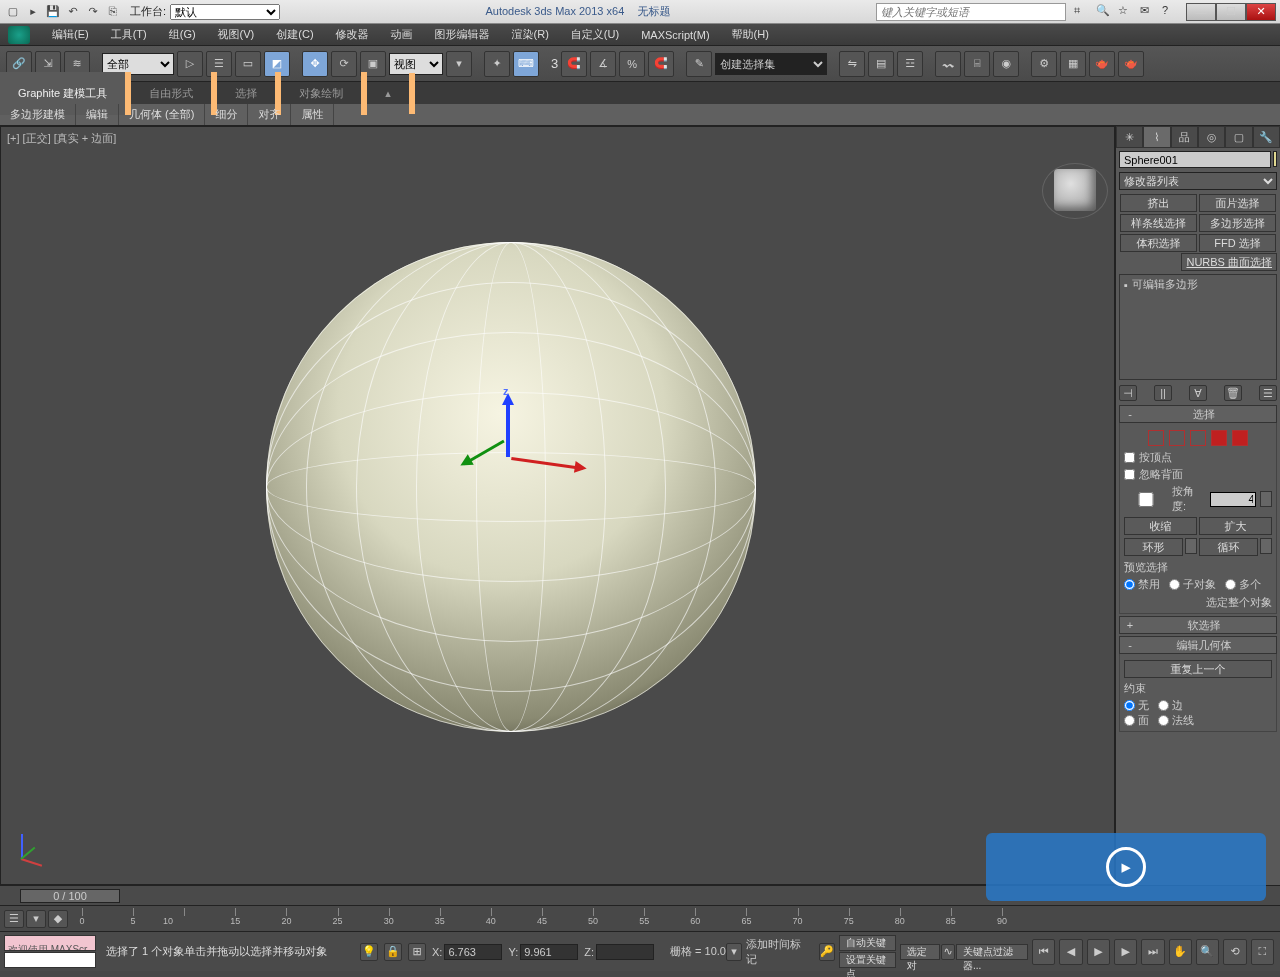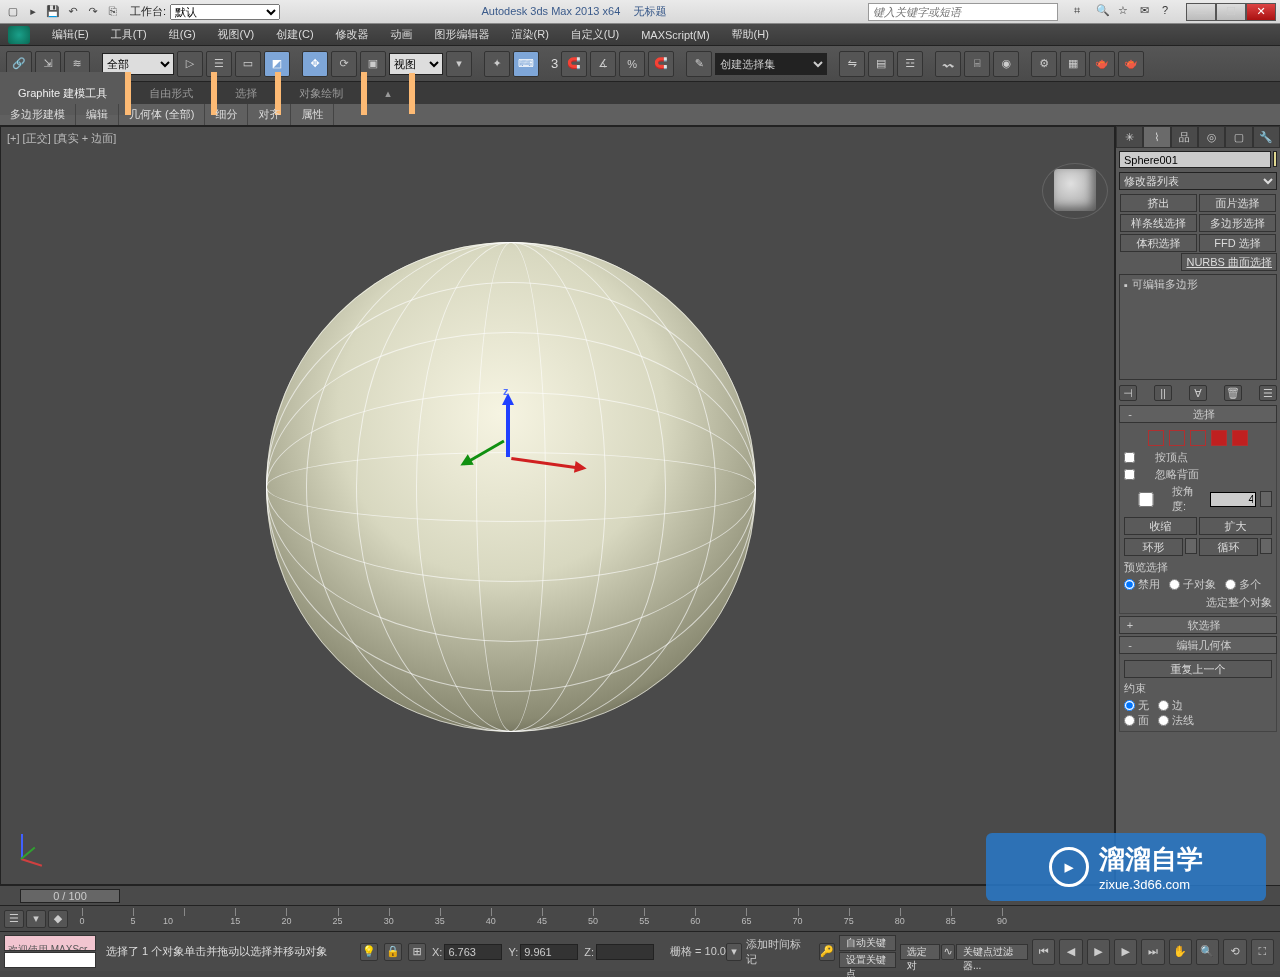"键入关键字或短语" .searchbox { margin-right: 8px -> none }
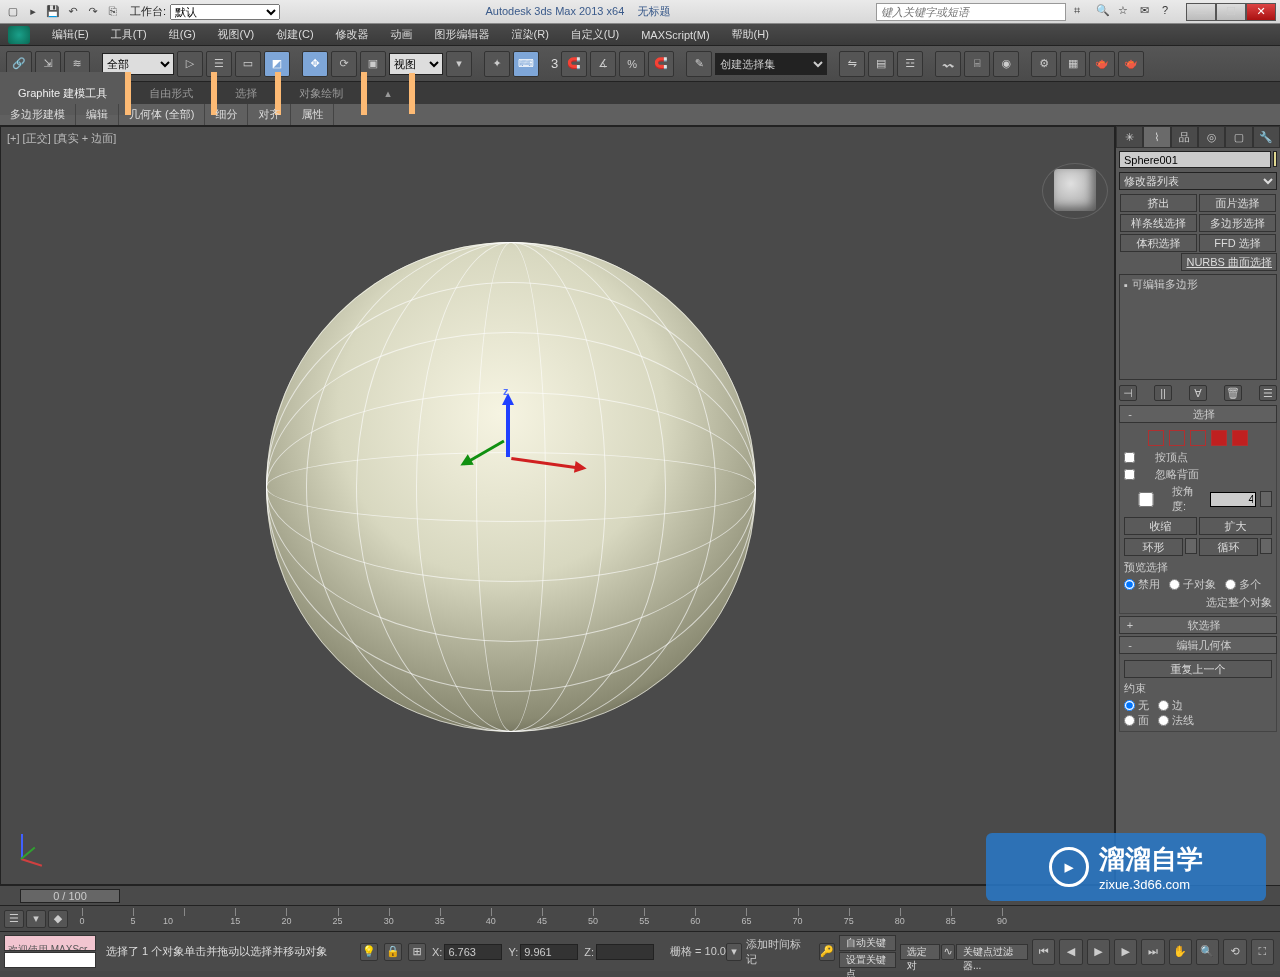"按顶点" .chk { gap: 20px -> 4px }
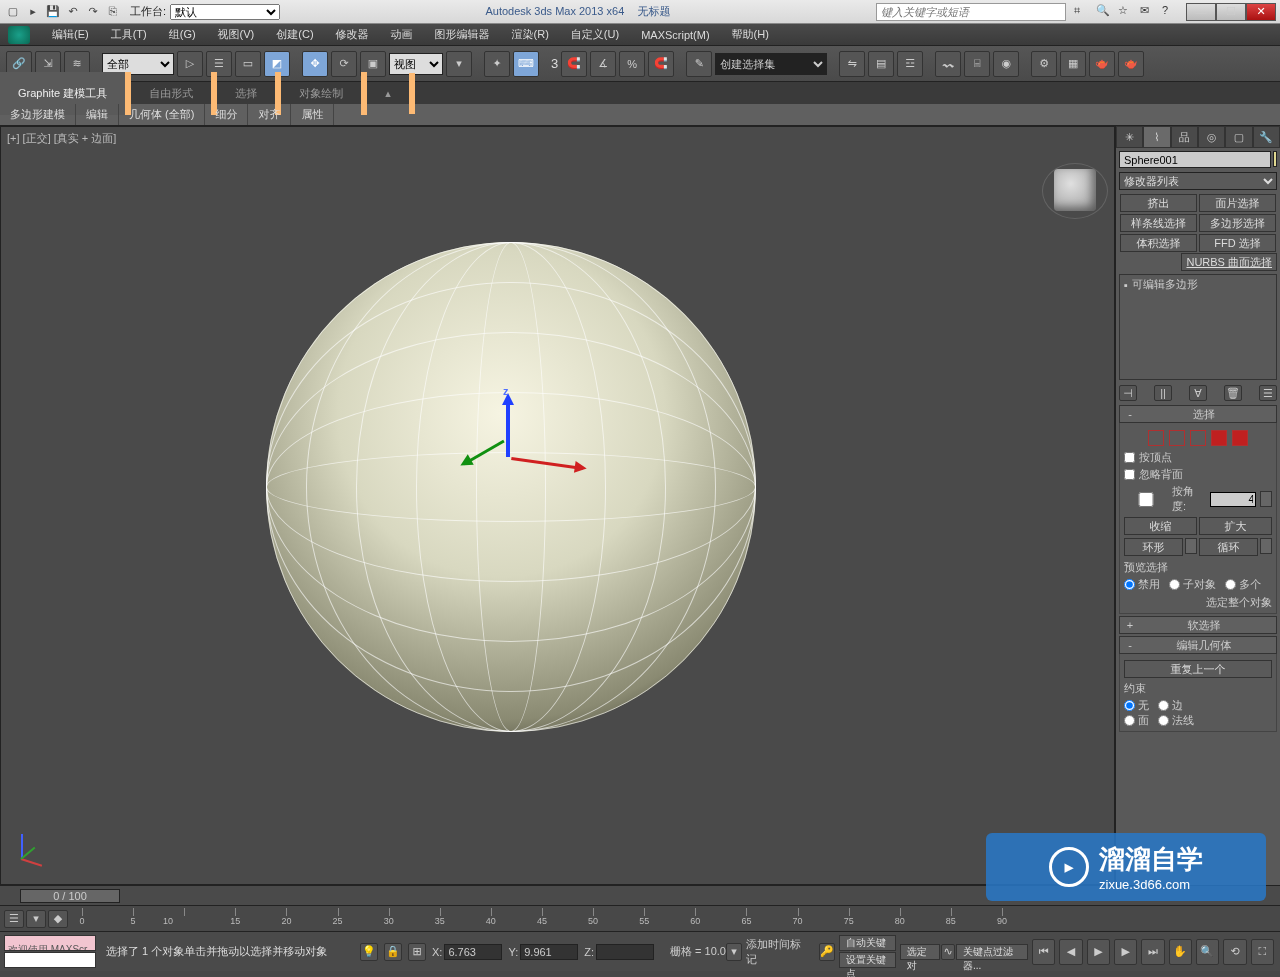"溜溜自学" div { html: <div> <div>溜溜自学</div> <div>zixue.3d66.com</div> </div> -> none }
